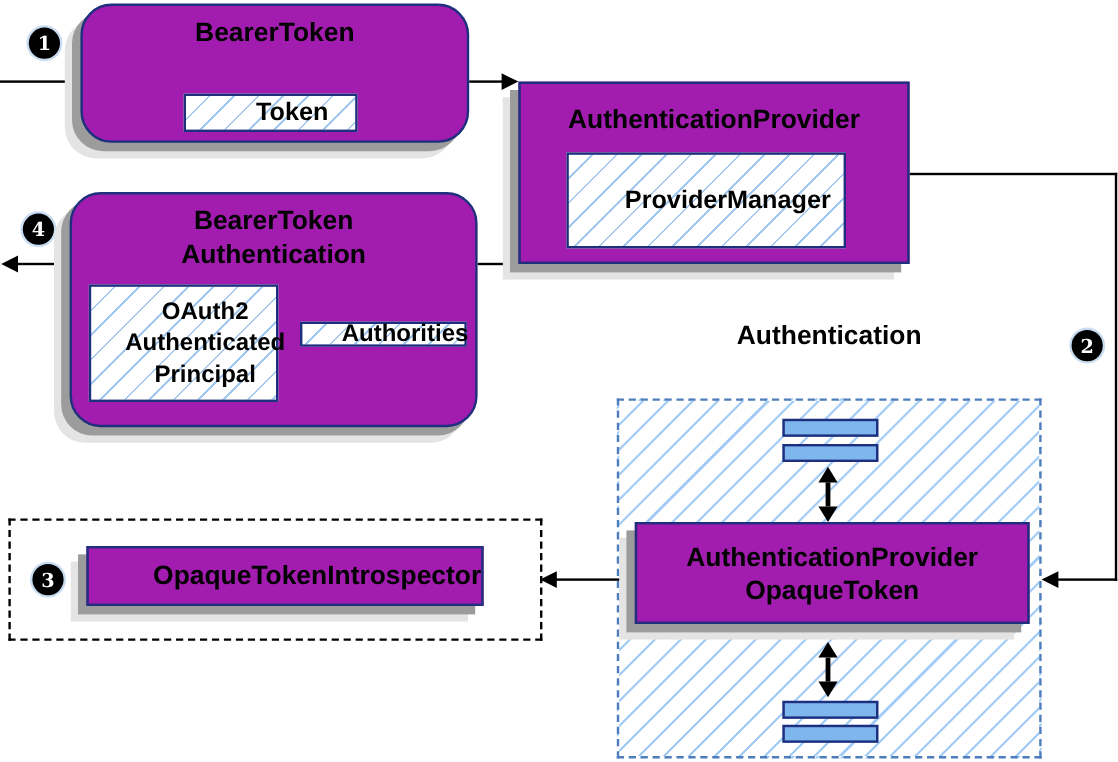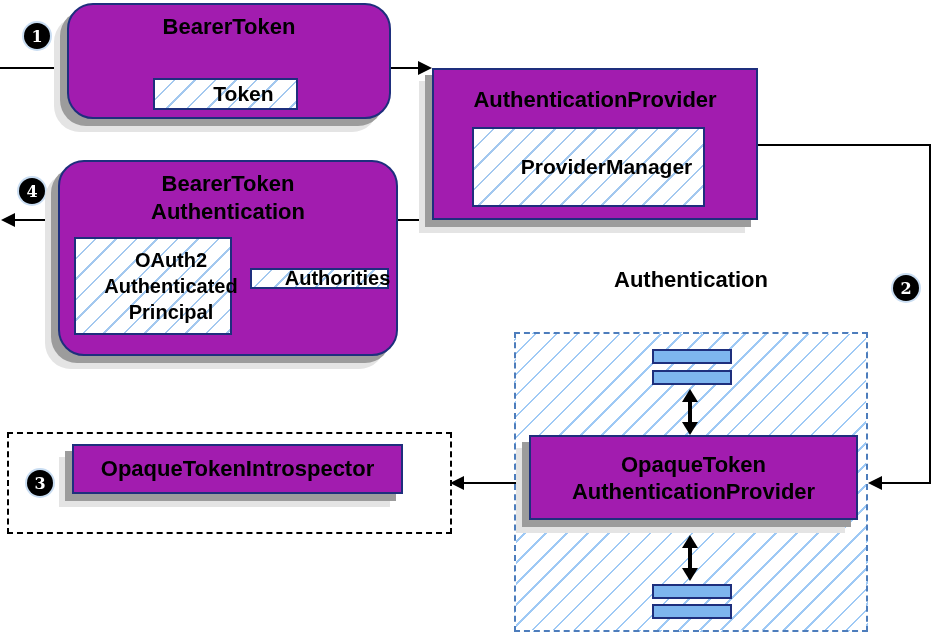"OpaqueTokenIntrospector" div.box { justify-content: center -> flex-end; top: 444px -> 455px }
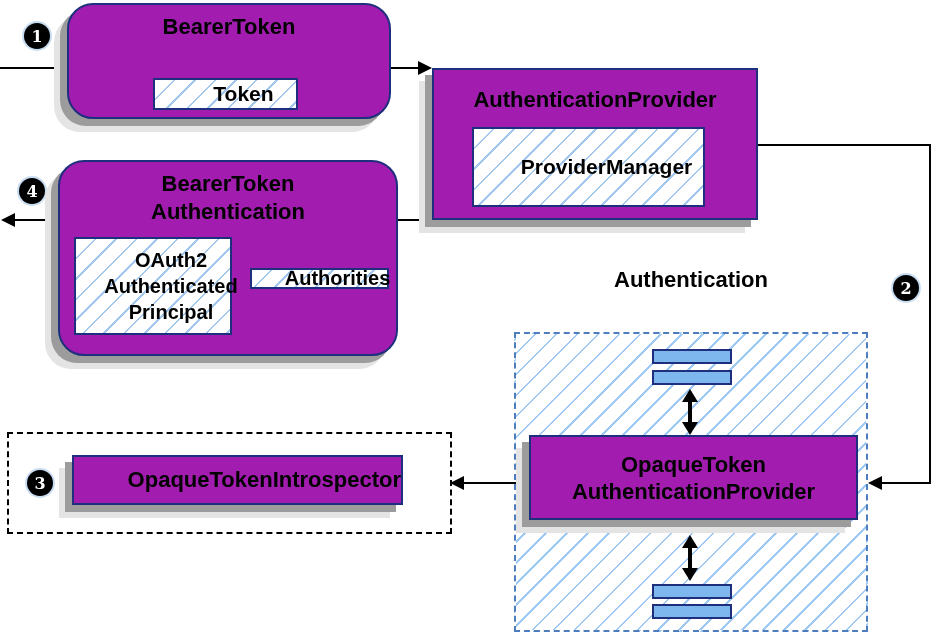"OpaqueToken" span.btitle { order: before "AuthenticationProvider" -> after "AuthenticationProvider" }
